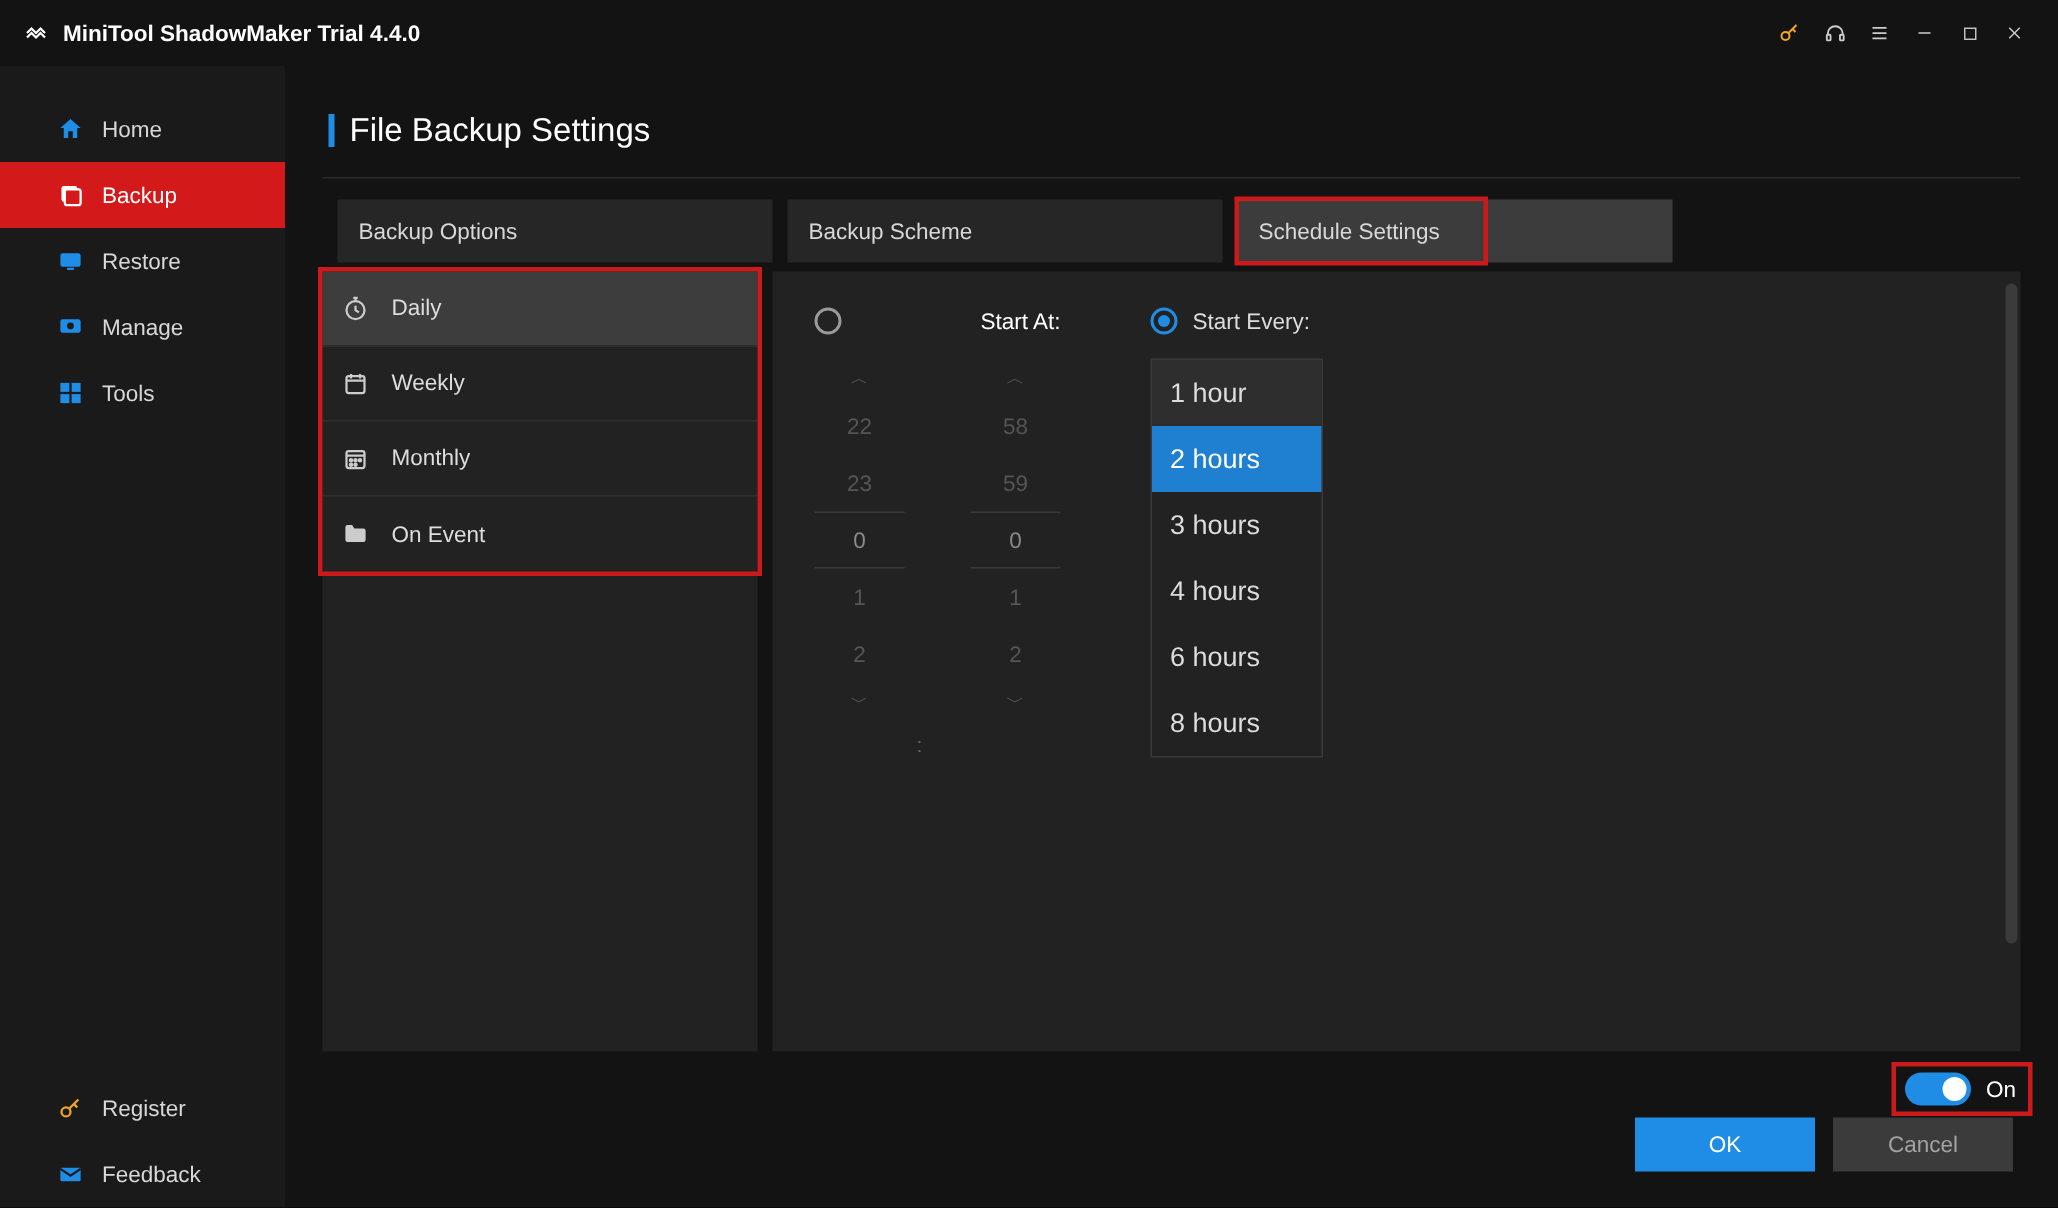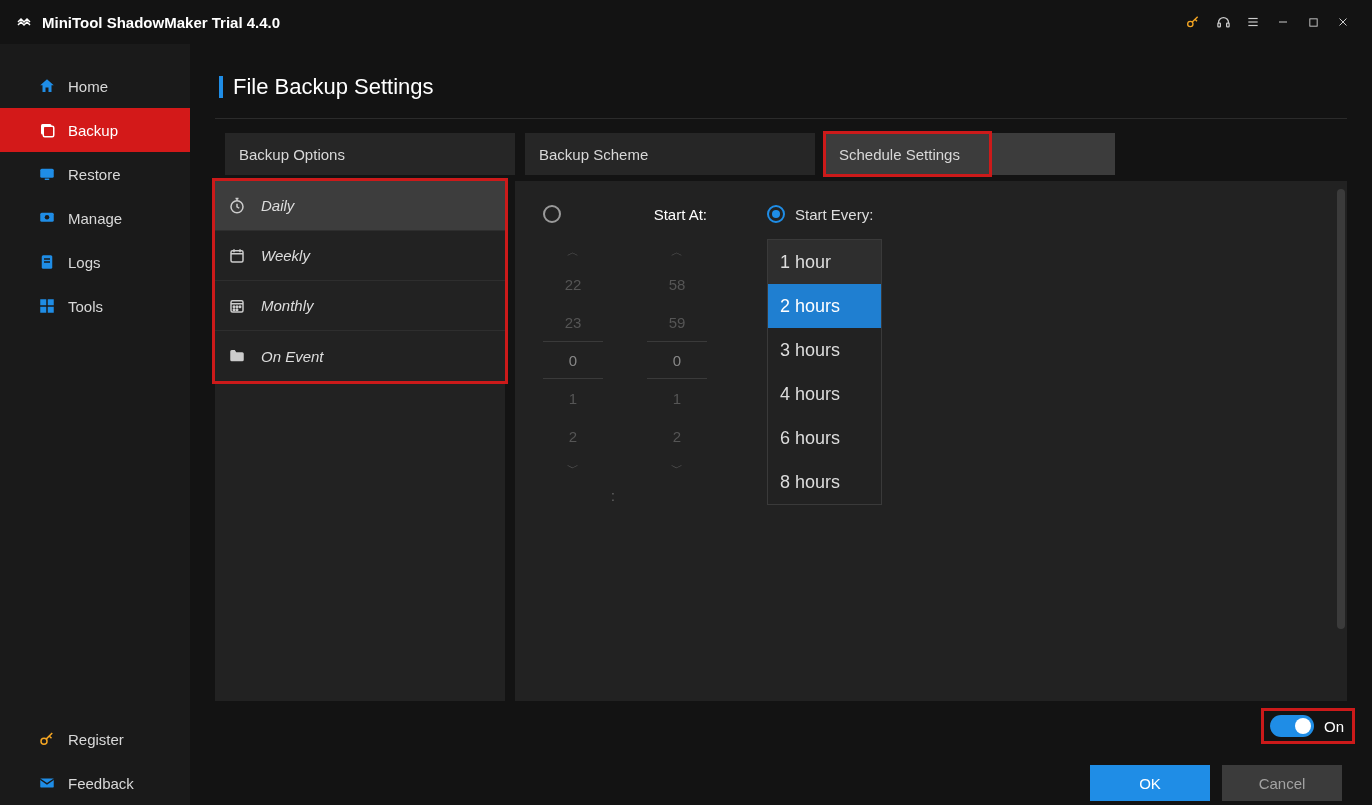"Daily" .freq-box { font-style: italic -> none }
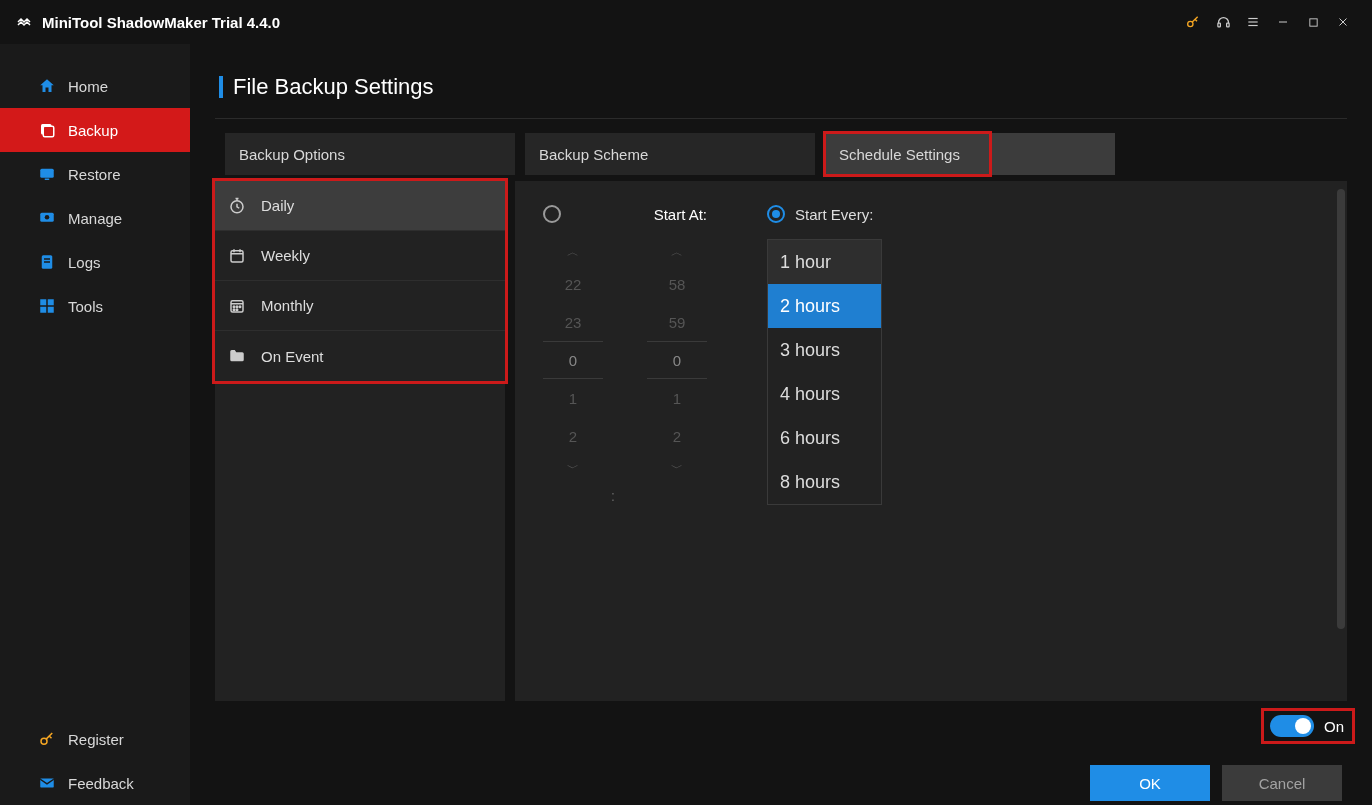"Logs" div.side-item { html: <div> <span> <svg> <rect></rect> <line></line> <line></line> </svg> </span> <span>Logs</span> </div> -> none }
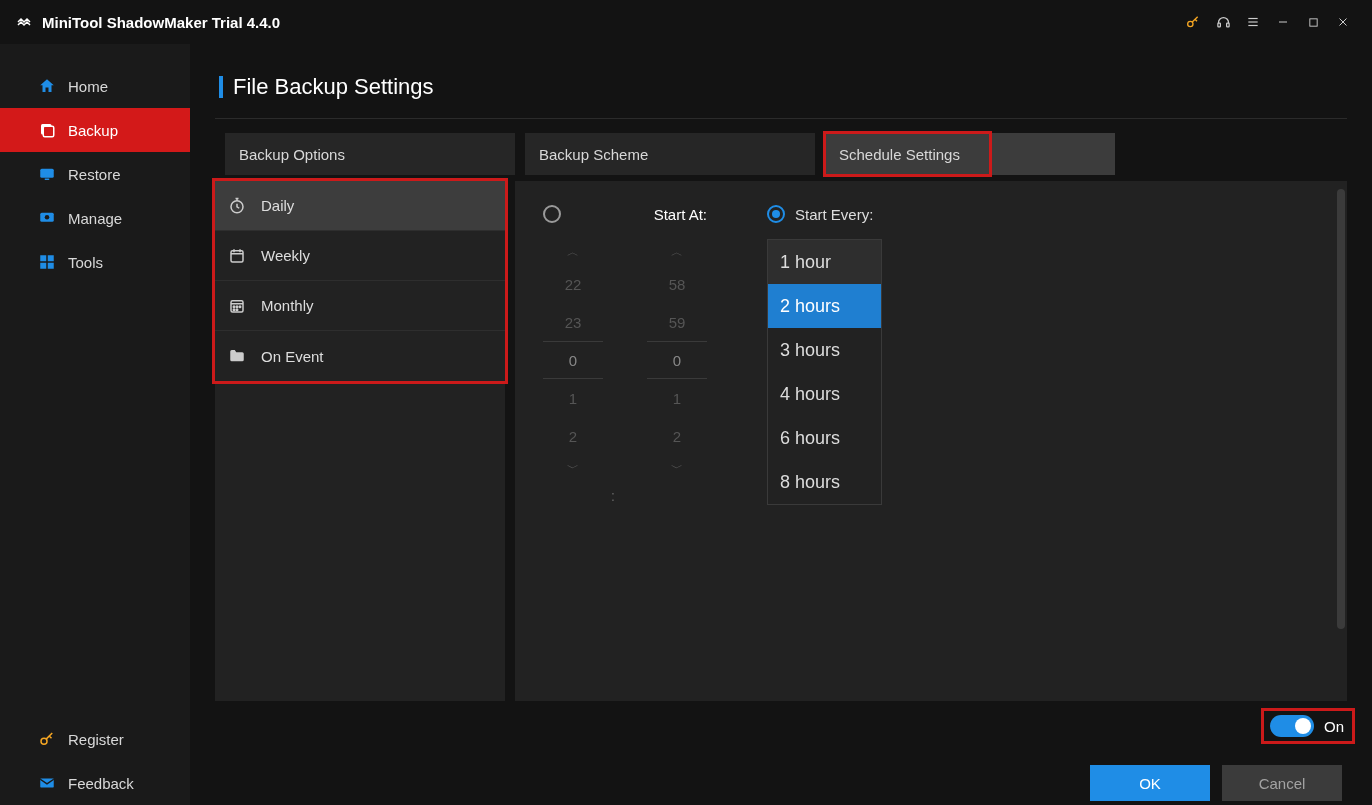"OK" .footer { bottom: 4px -> 24px }
